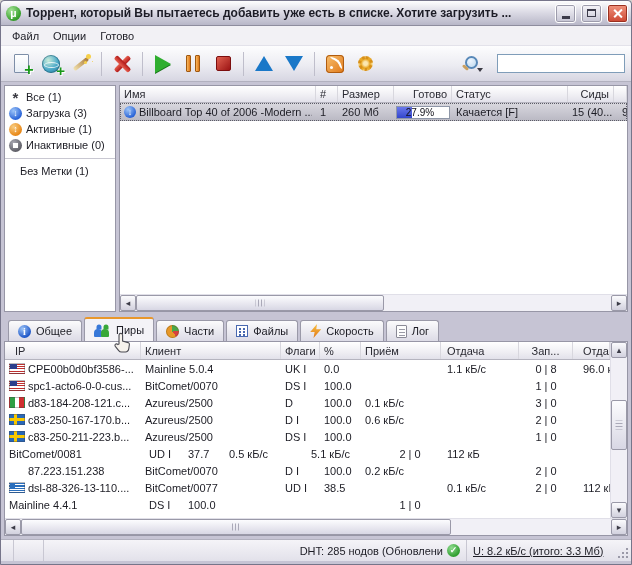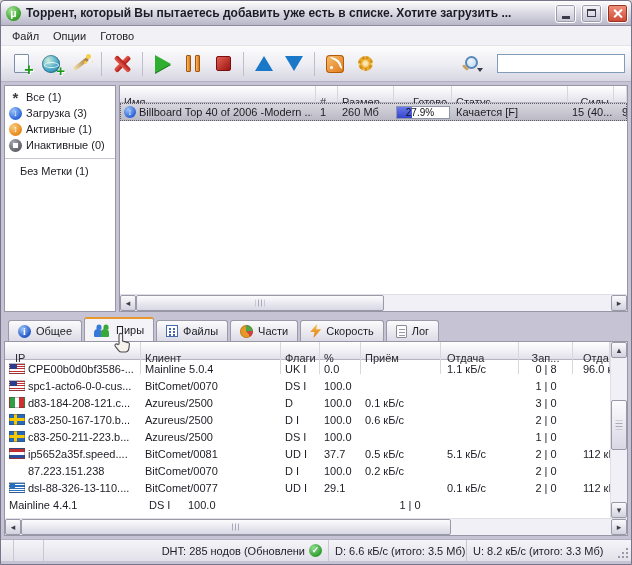"Имя" .hc { padding: 16px 4px -> 8px 4px }
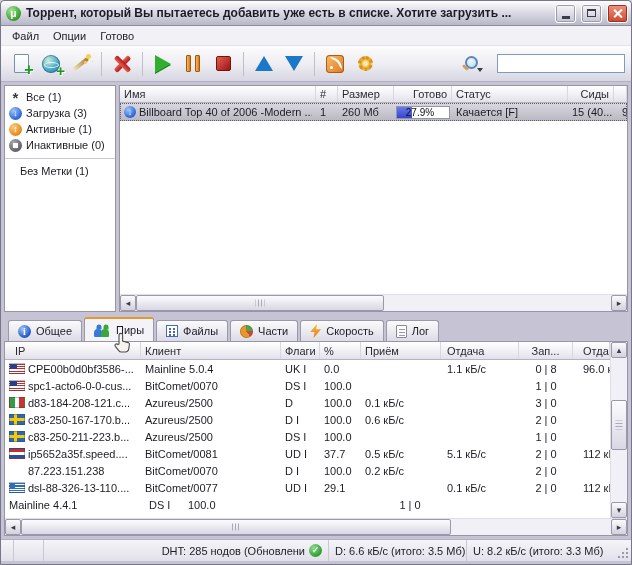"Файлы" div.tab { order: before "Части" -> after "Части" }
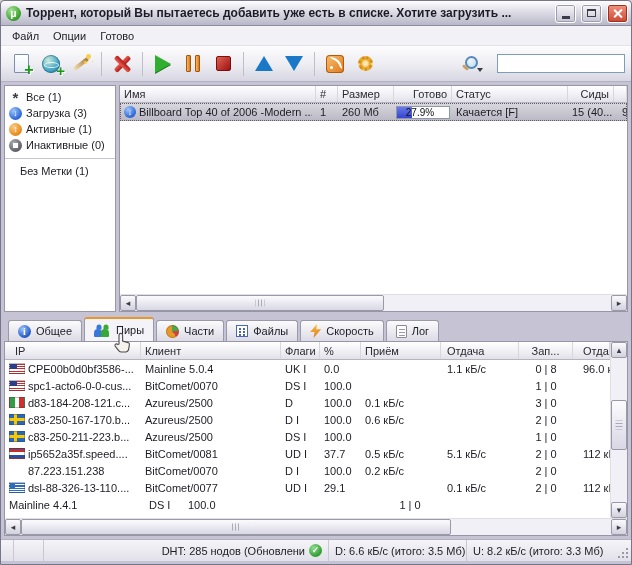"ip5652a35f.speed...." div.cell { html: <div> <span></span> <span>ip5652a35f.speed....</span> </div> -> none }
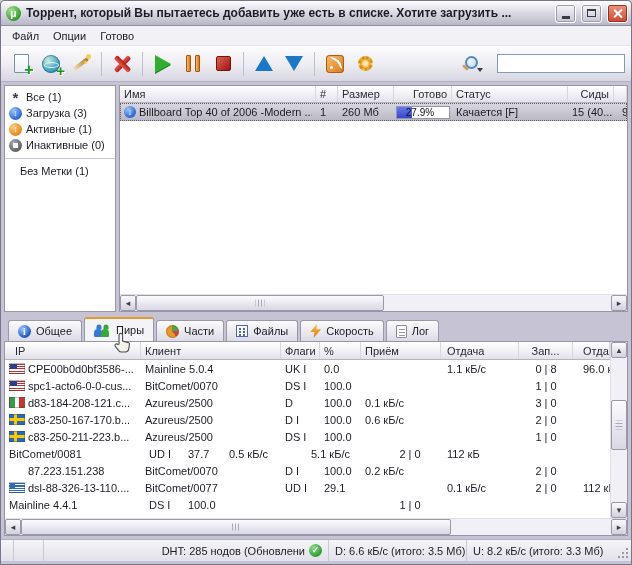"29.1" div.cell { text: 29.1 -> 38.5 }
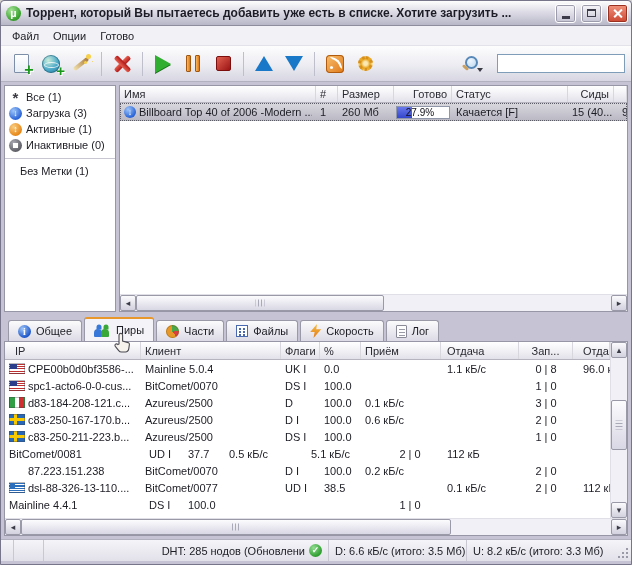"D: 6.6 кБ/с (итого: 3.5" div.scell { html: <div>D: 6.6 кБ/с (итого: 3.5 Мб)</div> -> none }
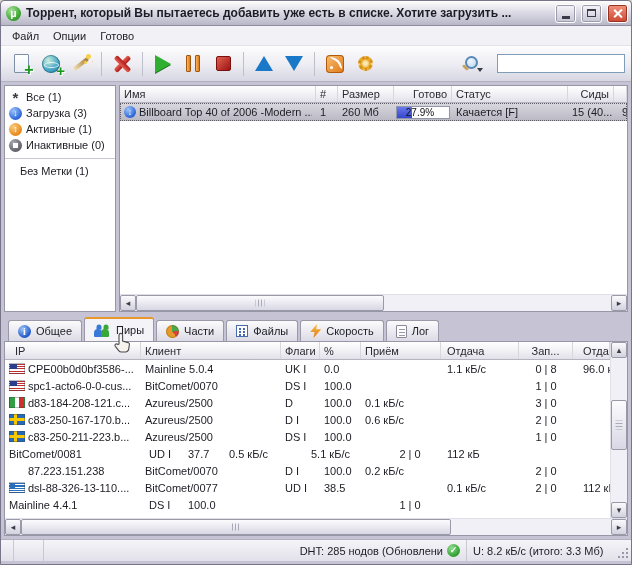"U: 8.2 кБ/с (итого: 3.3" .sc-u { text-decoration: none -> underline }
